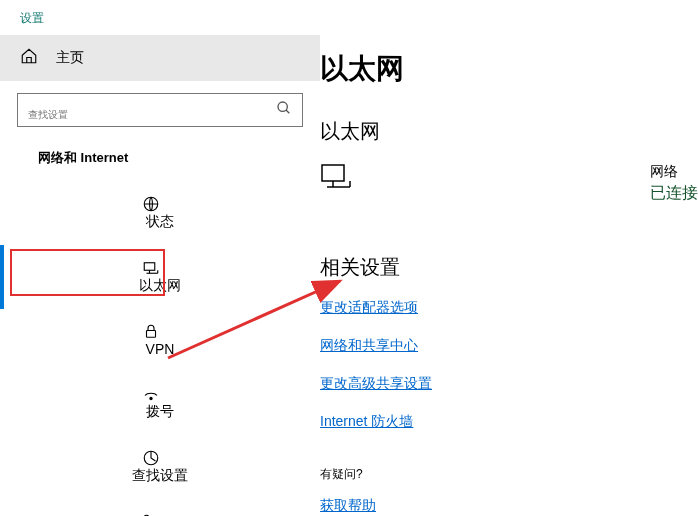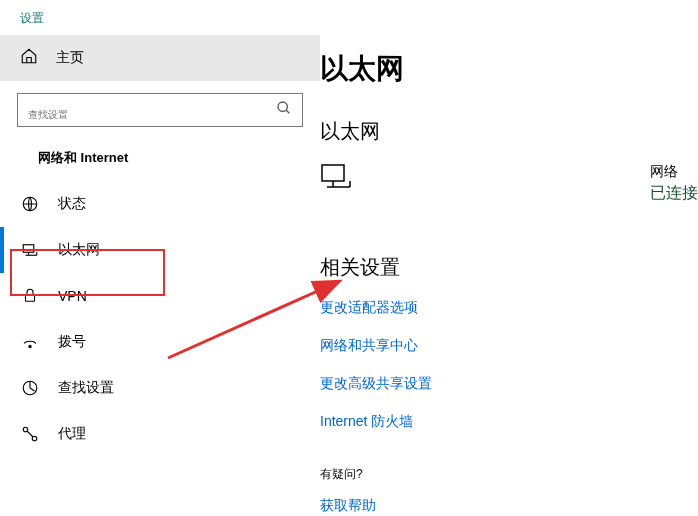"状态" .nav-item { flex-direction: none -> column }
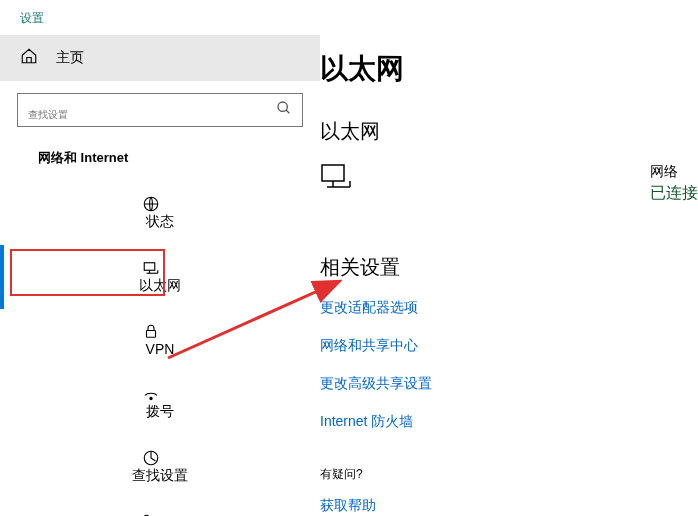"更改适配器选项" .link { text-decoration: none -> underline }
